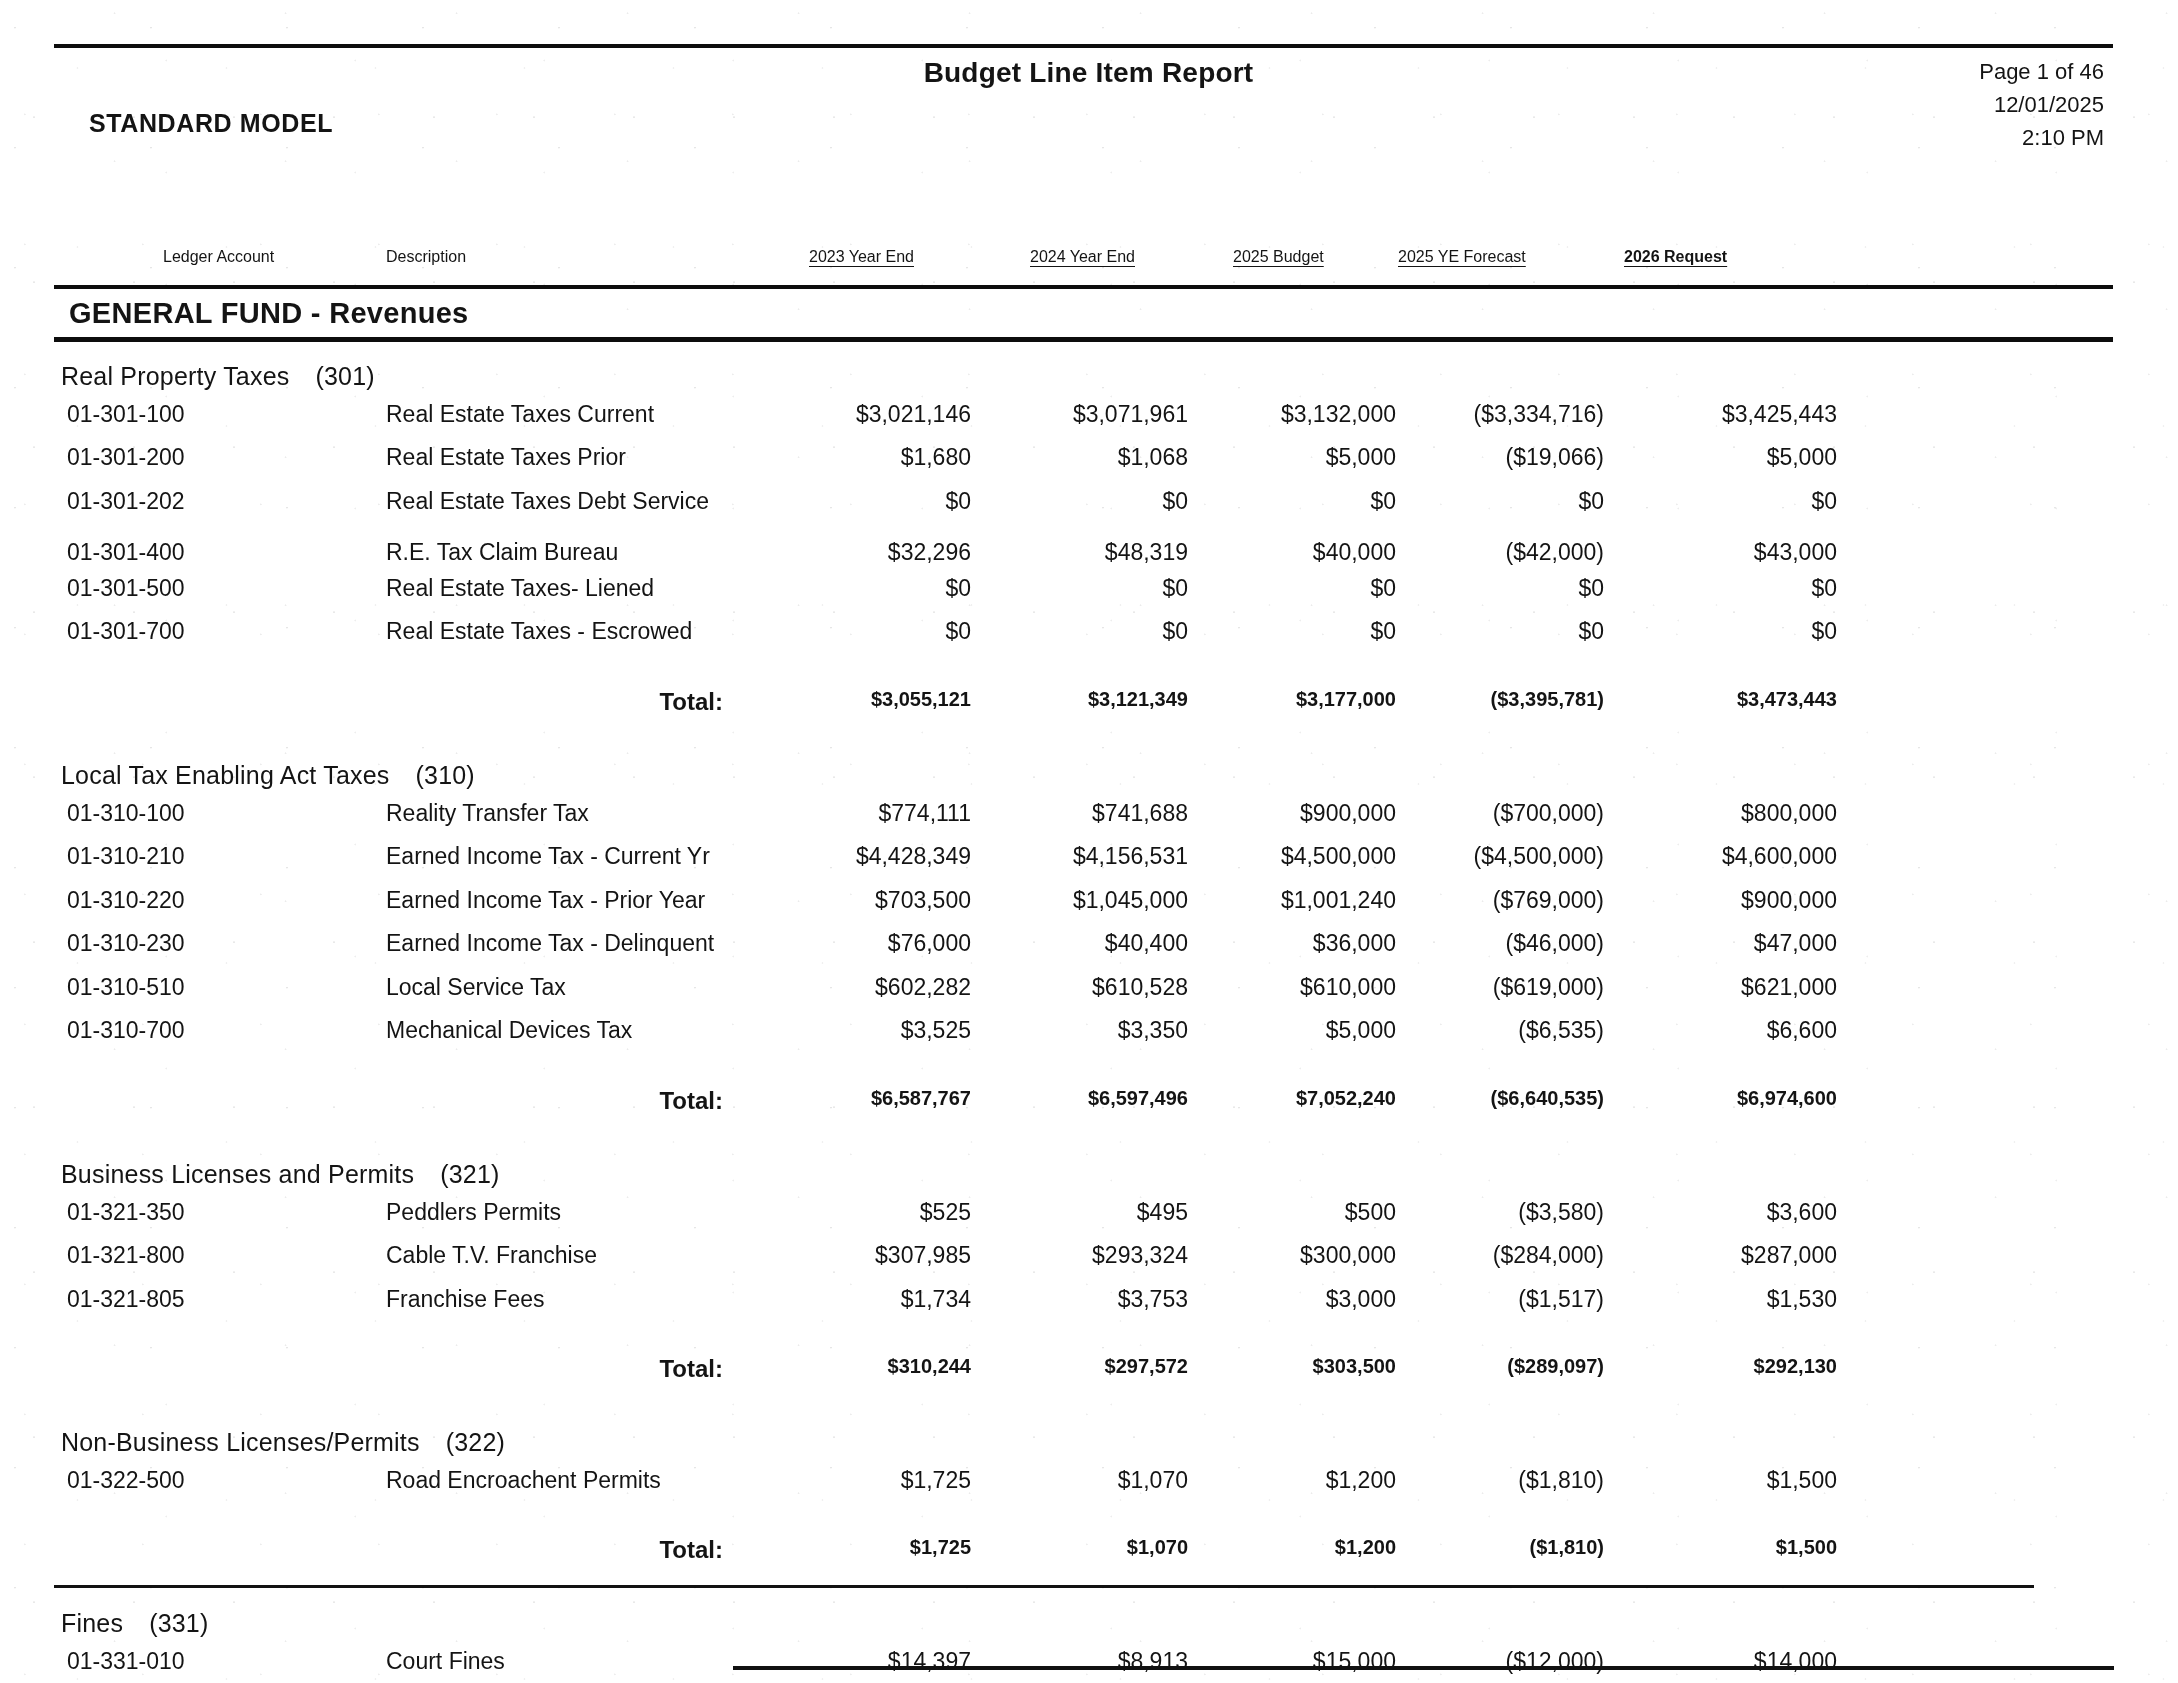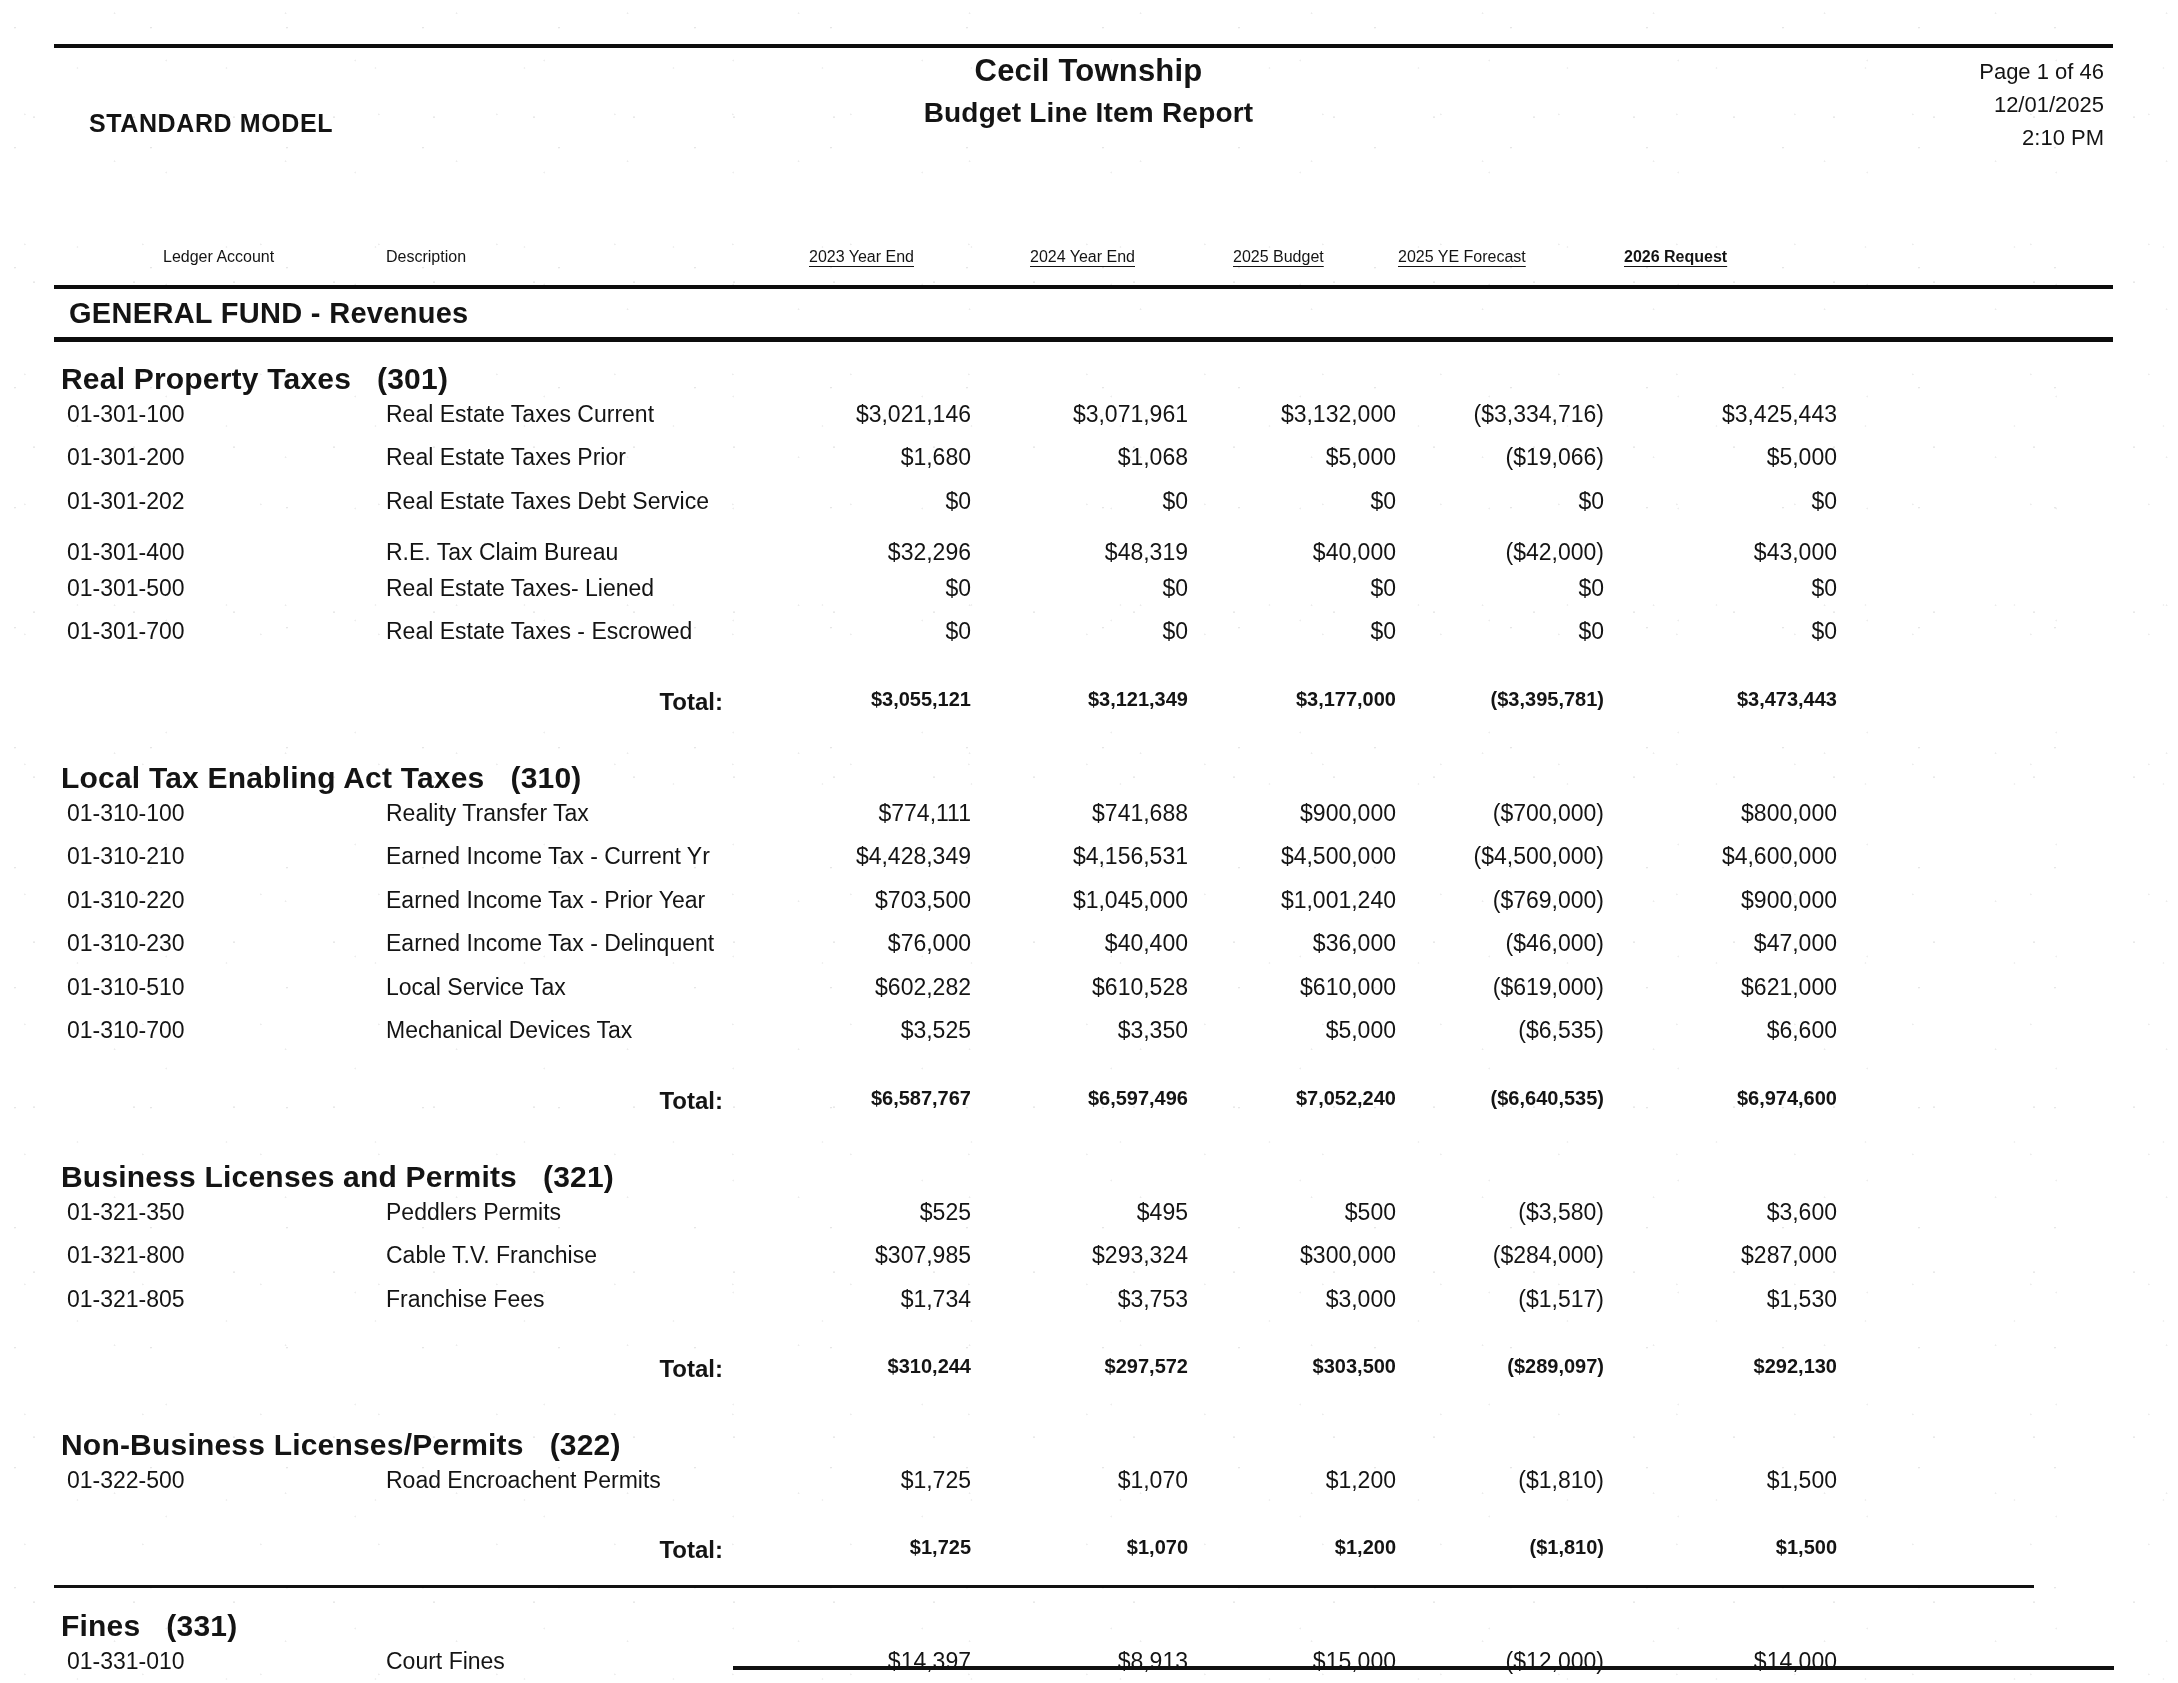"Cecil Township" div.l1 { html: <div>Cecil Township</div> -> none }
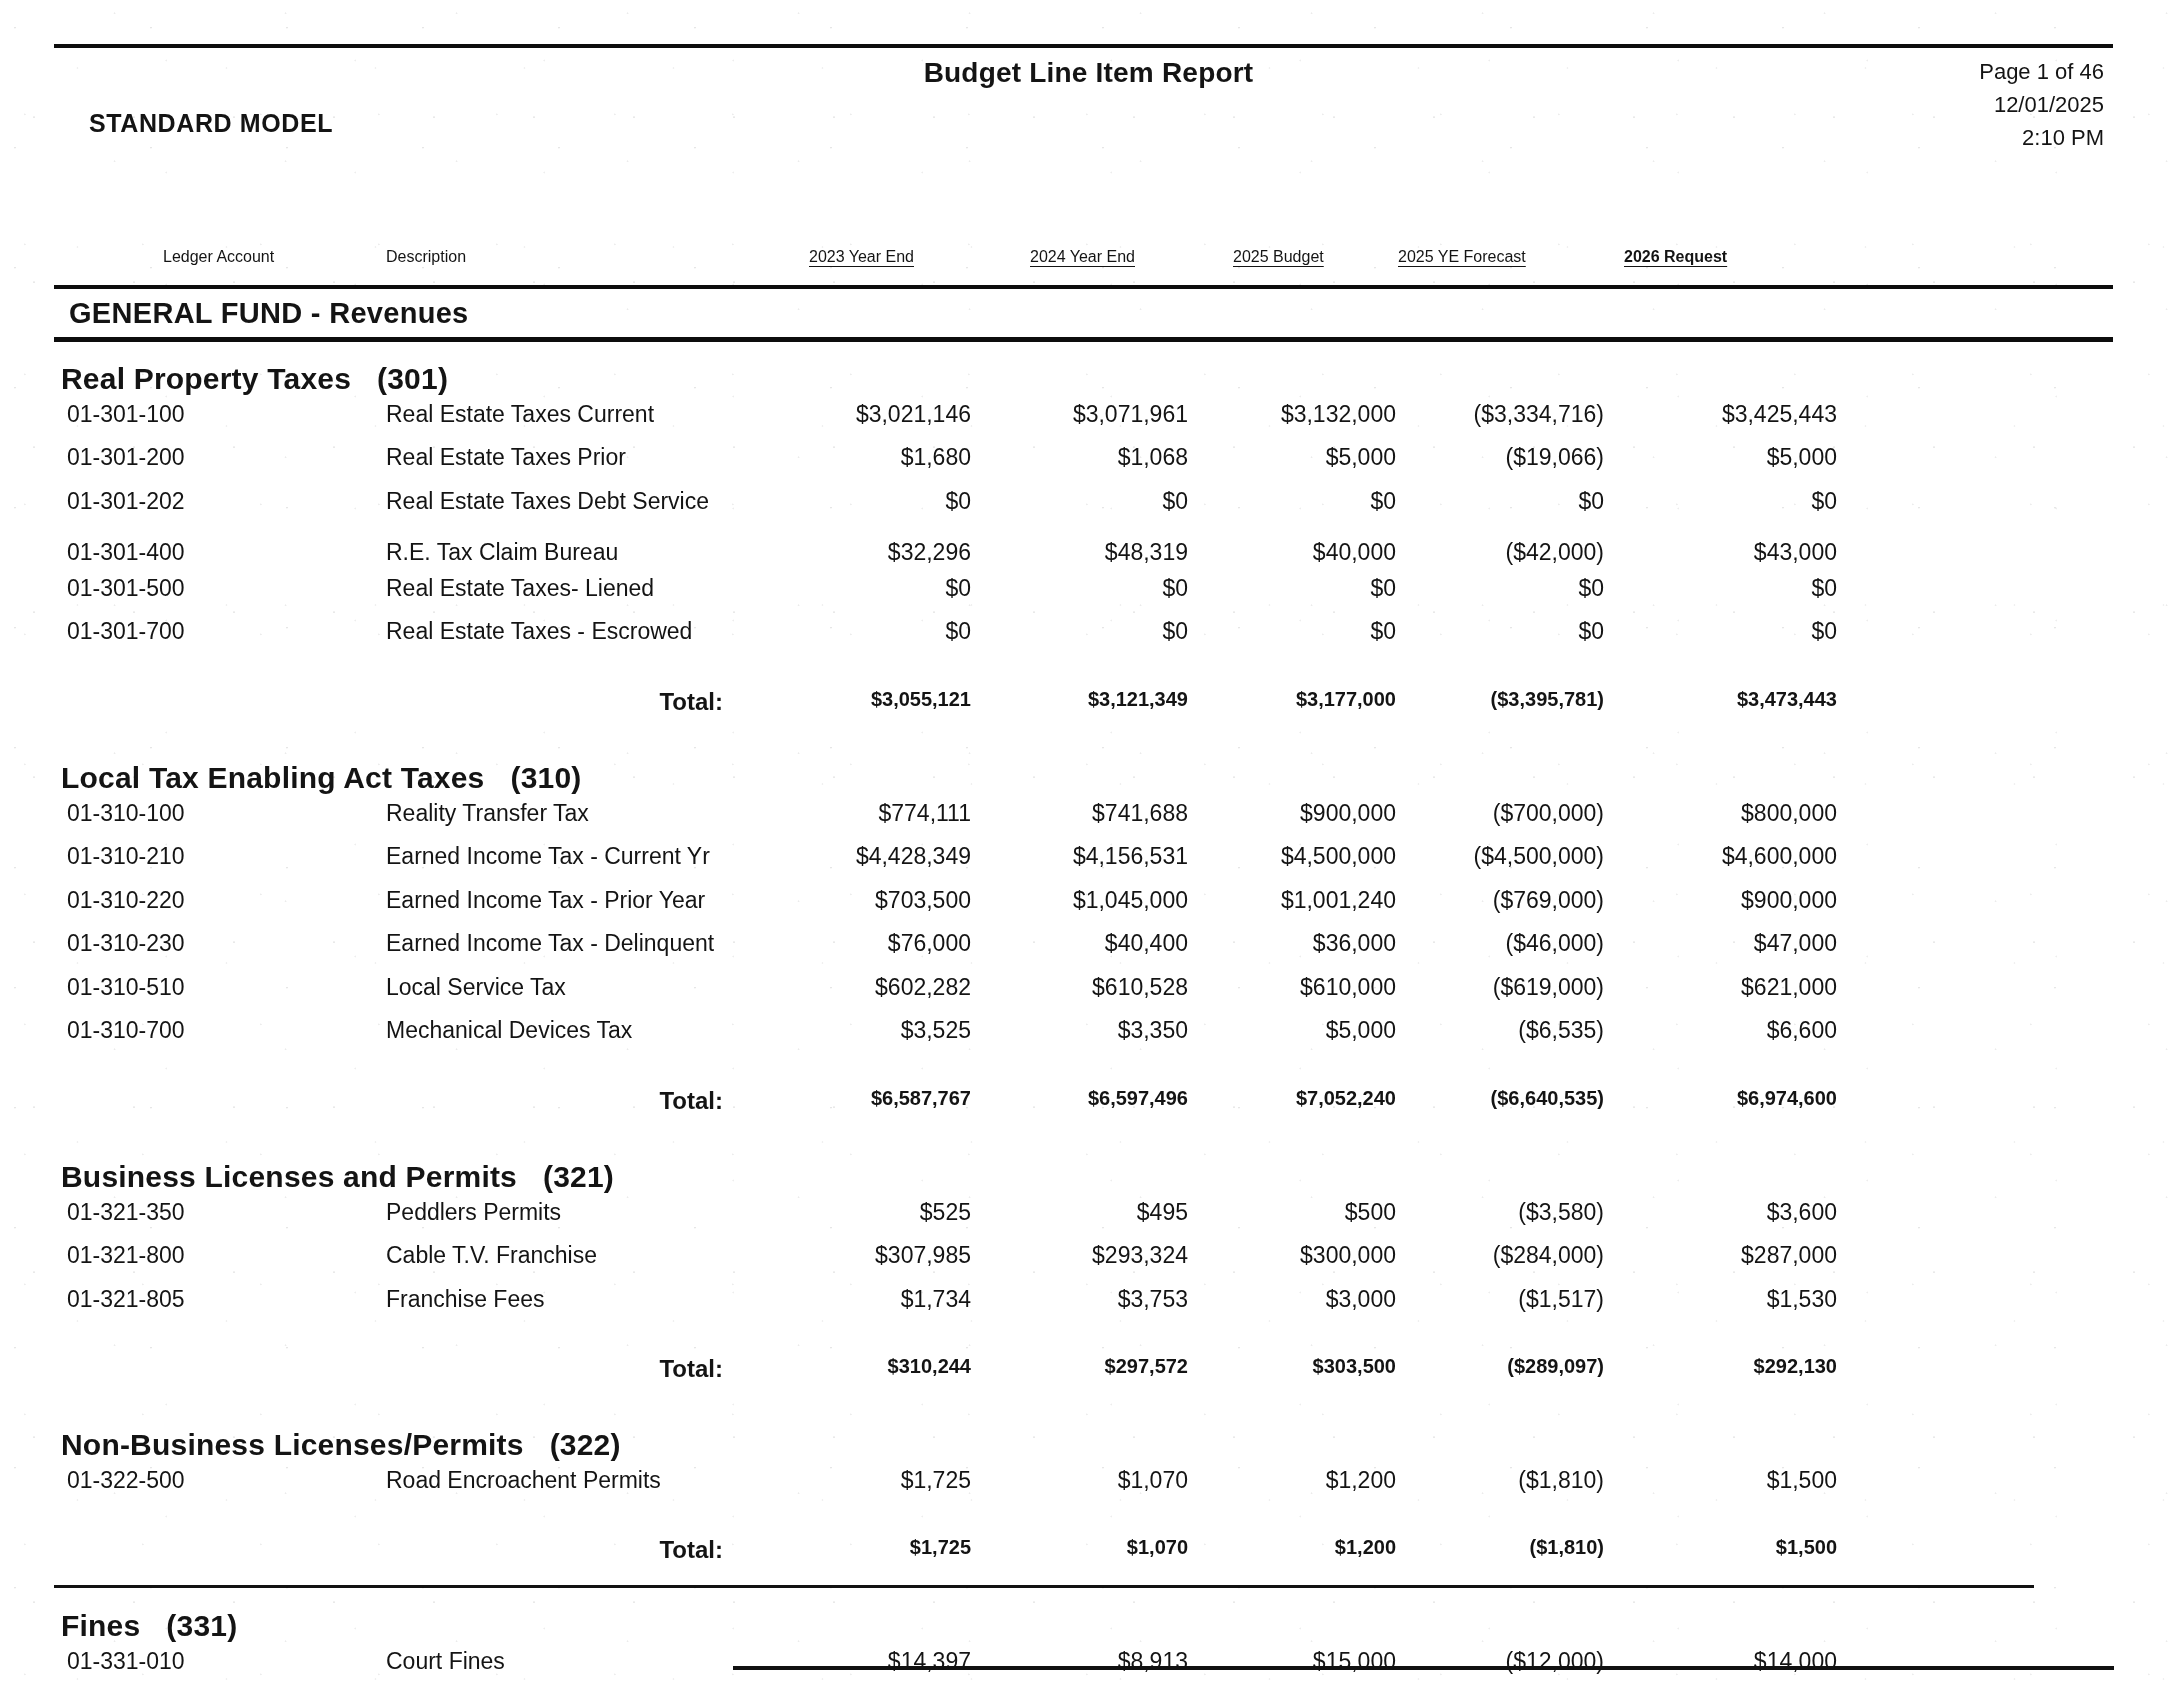"Real Property Taxes (301)" .grp-title { font-size: 30px -> 25px; font-weight: bold -> normal }
